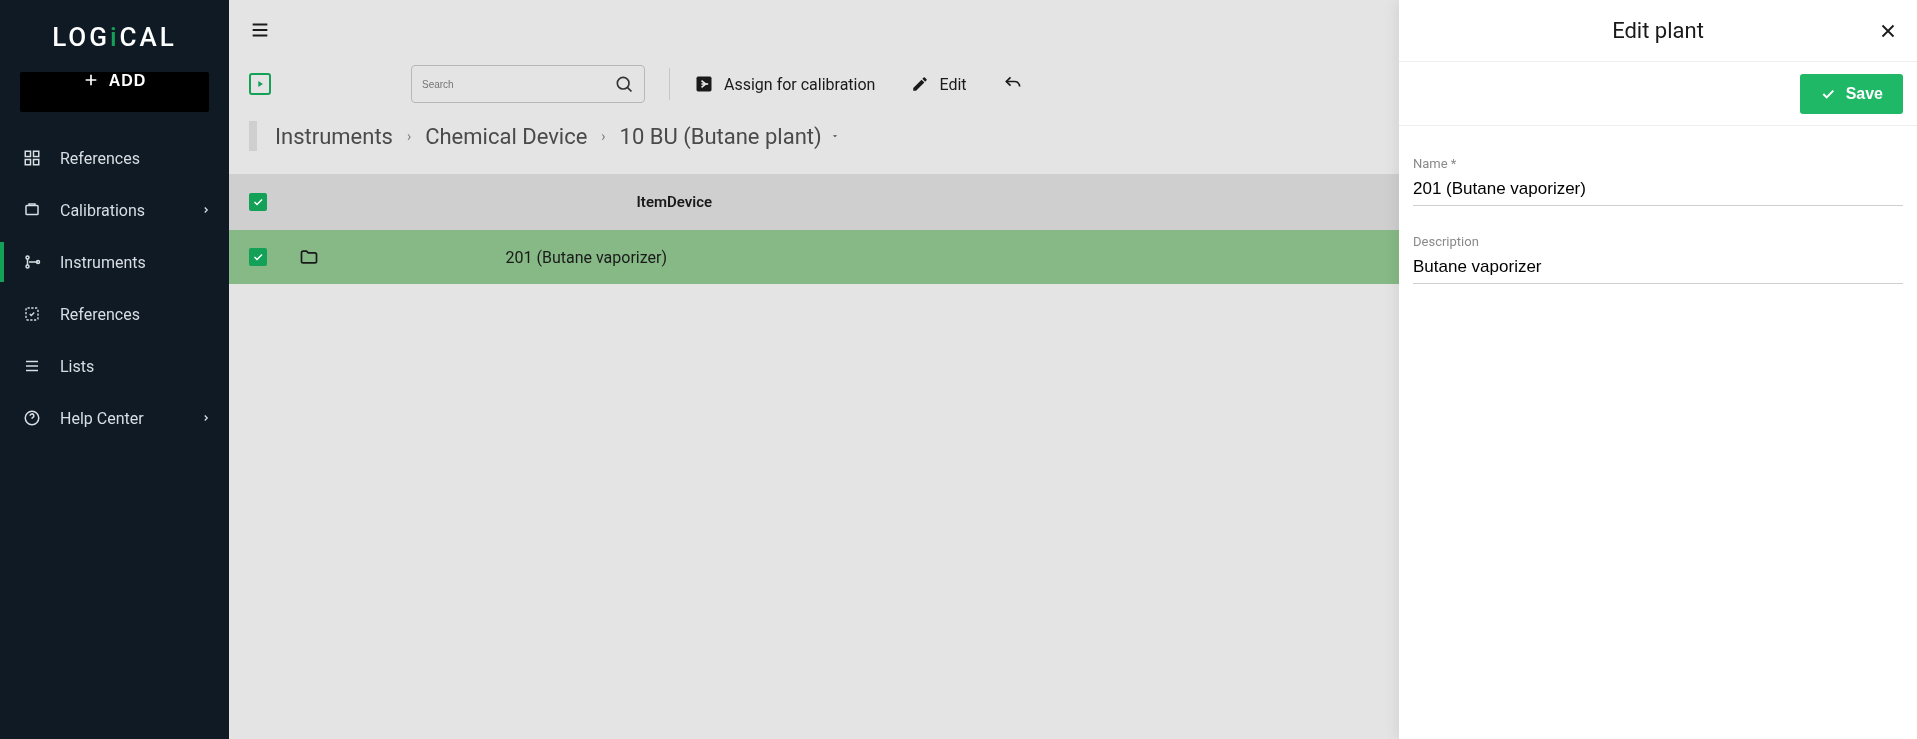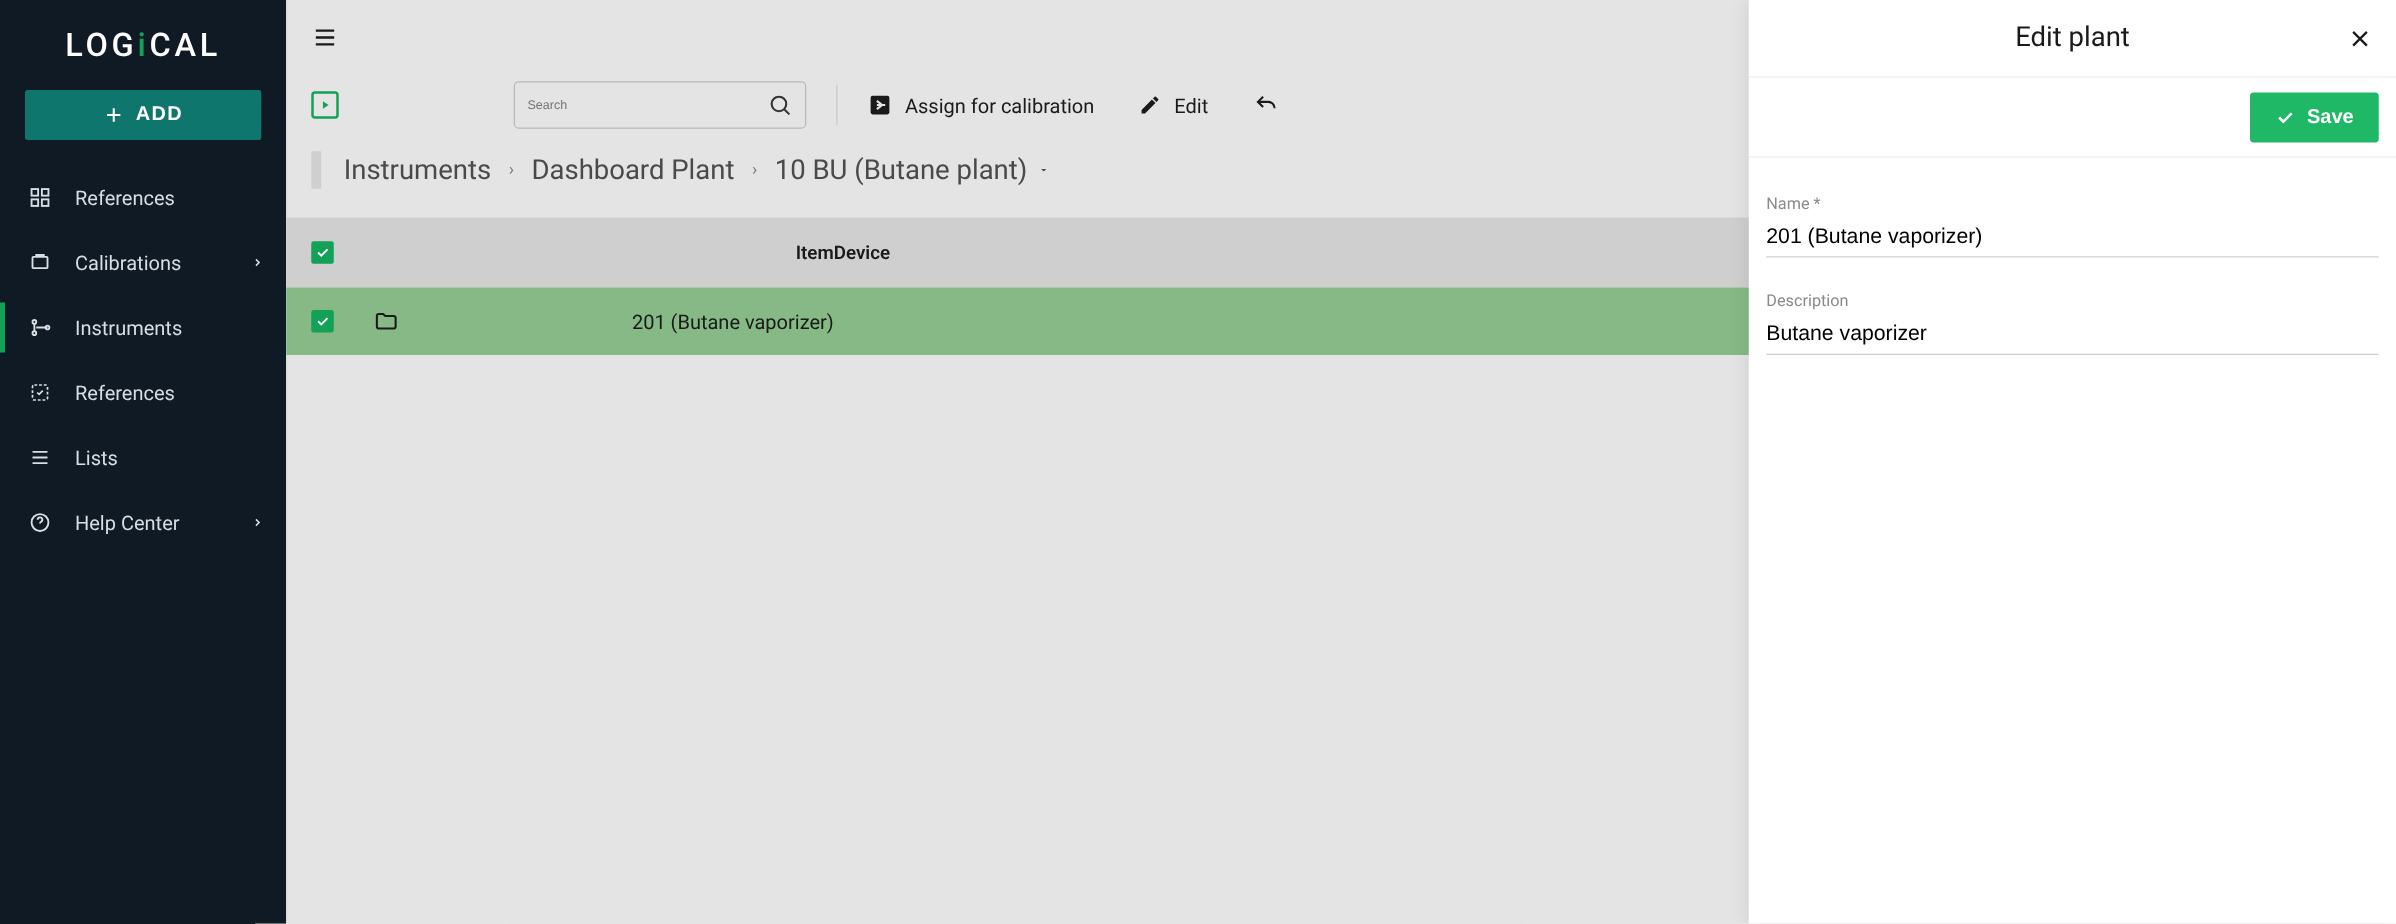"ADD" .add-btn { align-items: center -> none; background: #0f766e -> #000000 }
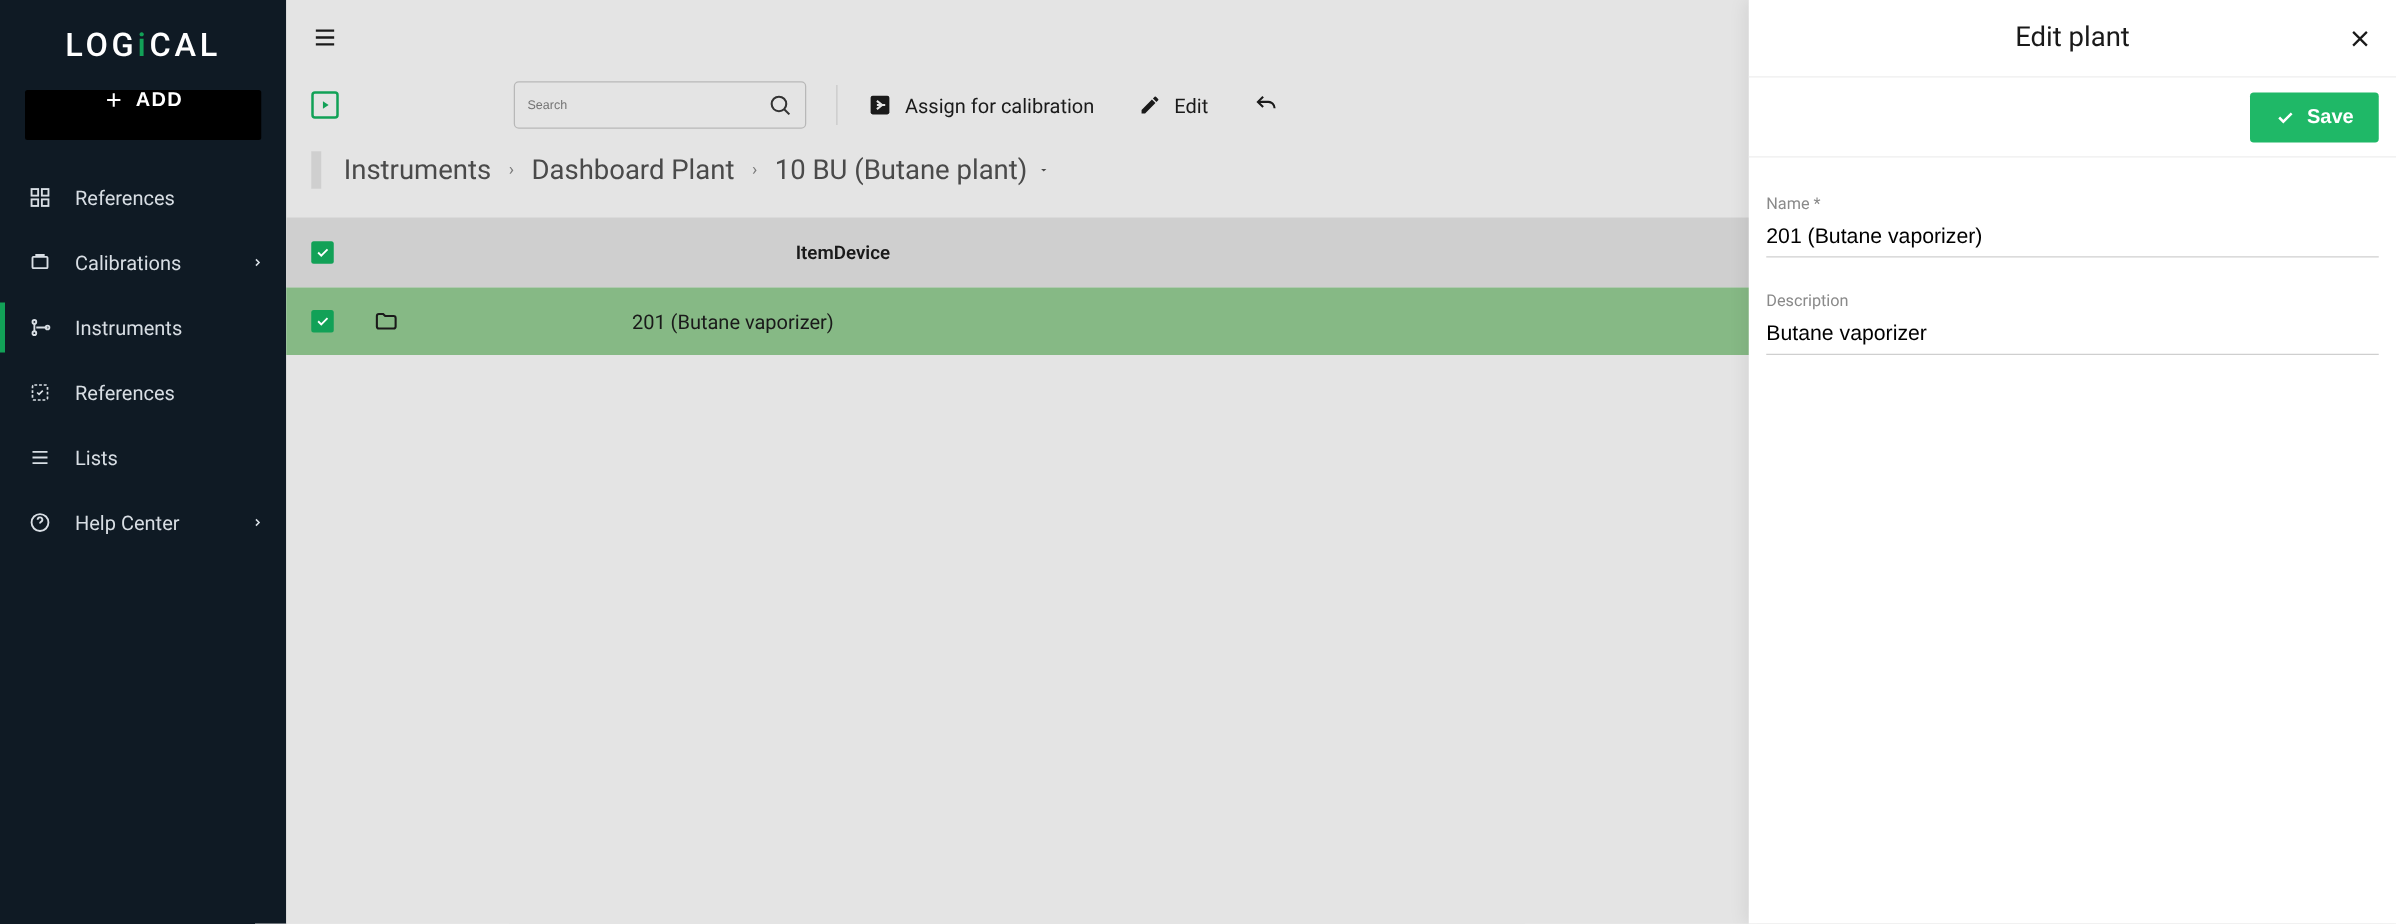"Dashboard Plant" span.bc-item { text: Dashboard Plant -> Chemical Device }
